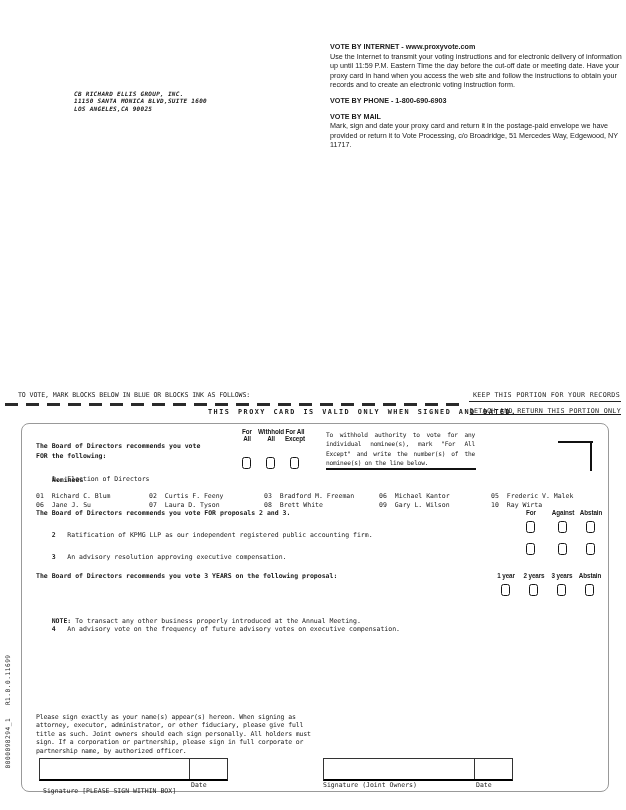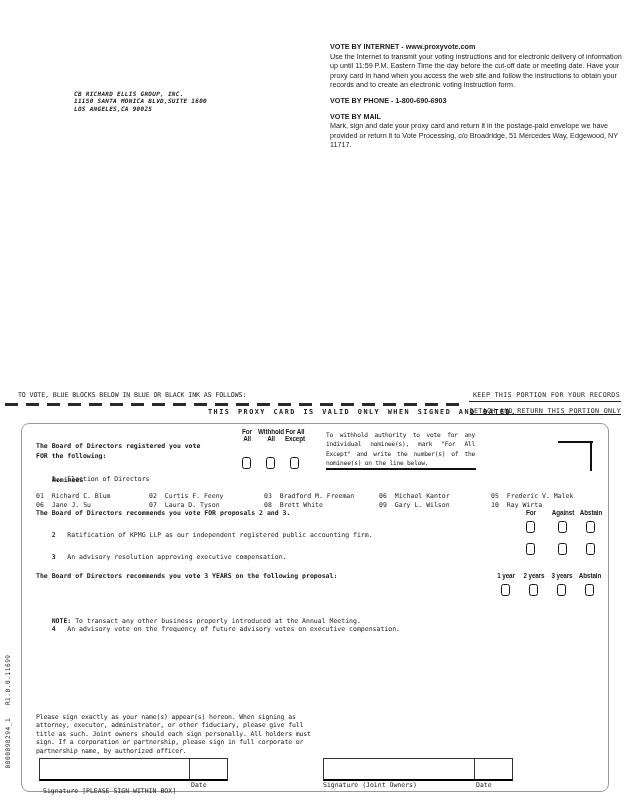"TO VOTE, BLUE BLOCKS BELOW" div.abs { text: BLUE BLOCKS BELOW IN BLUE OR BLACK -> MARK BLOCKS BELOW IN BLUE OR BLOCKS }
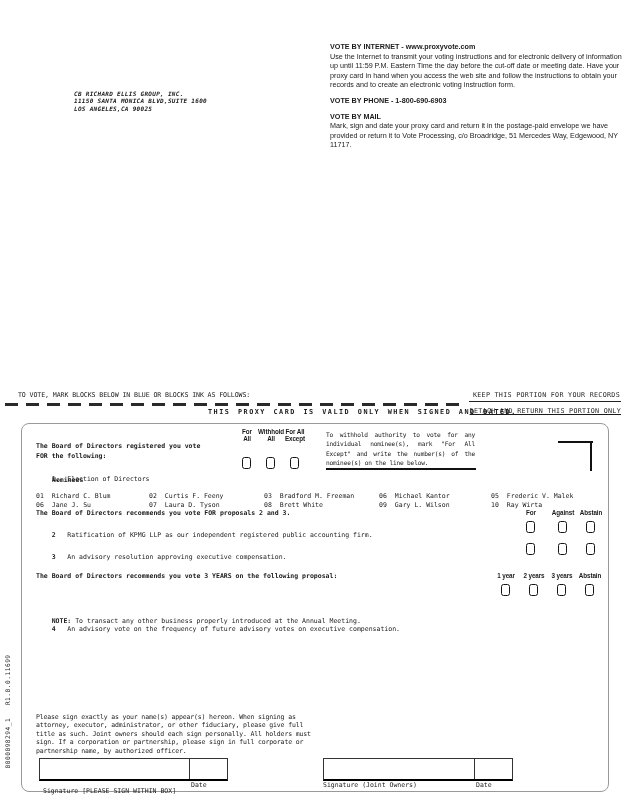"The Board of Directors registered" div.abs { text: registered -> recommends }
